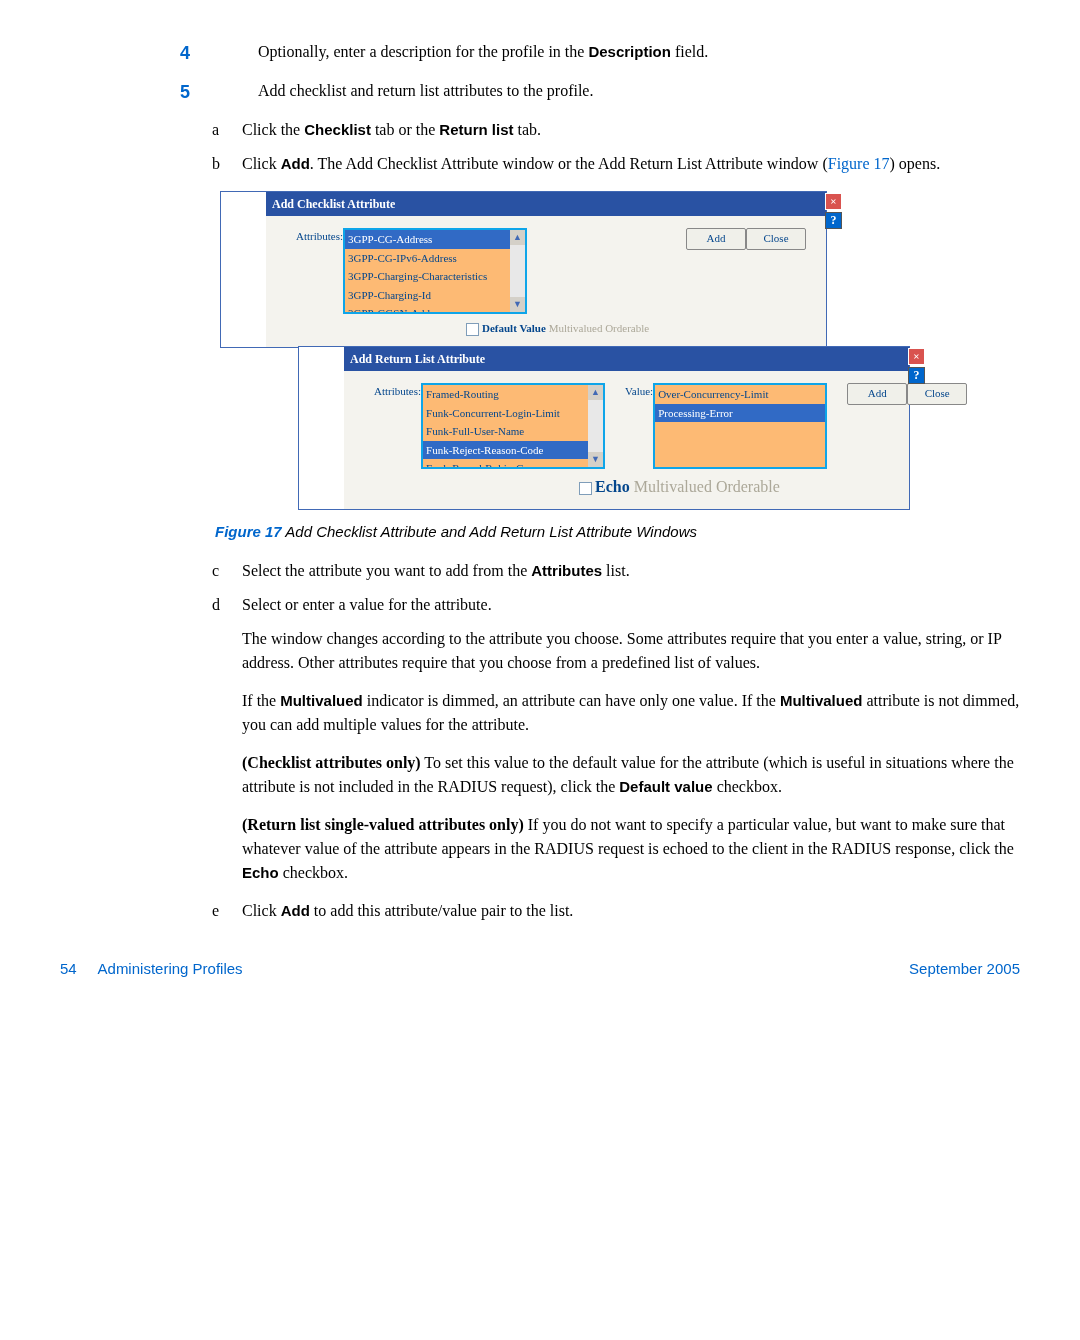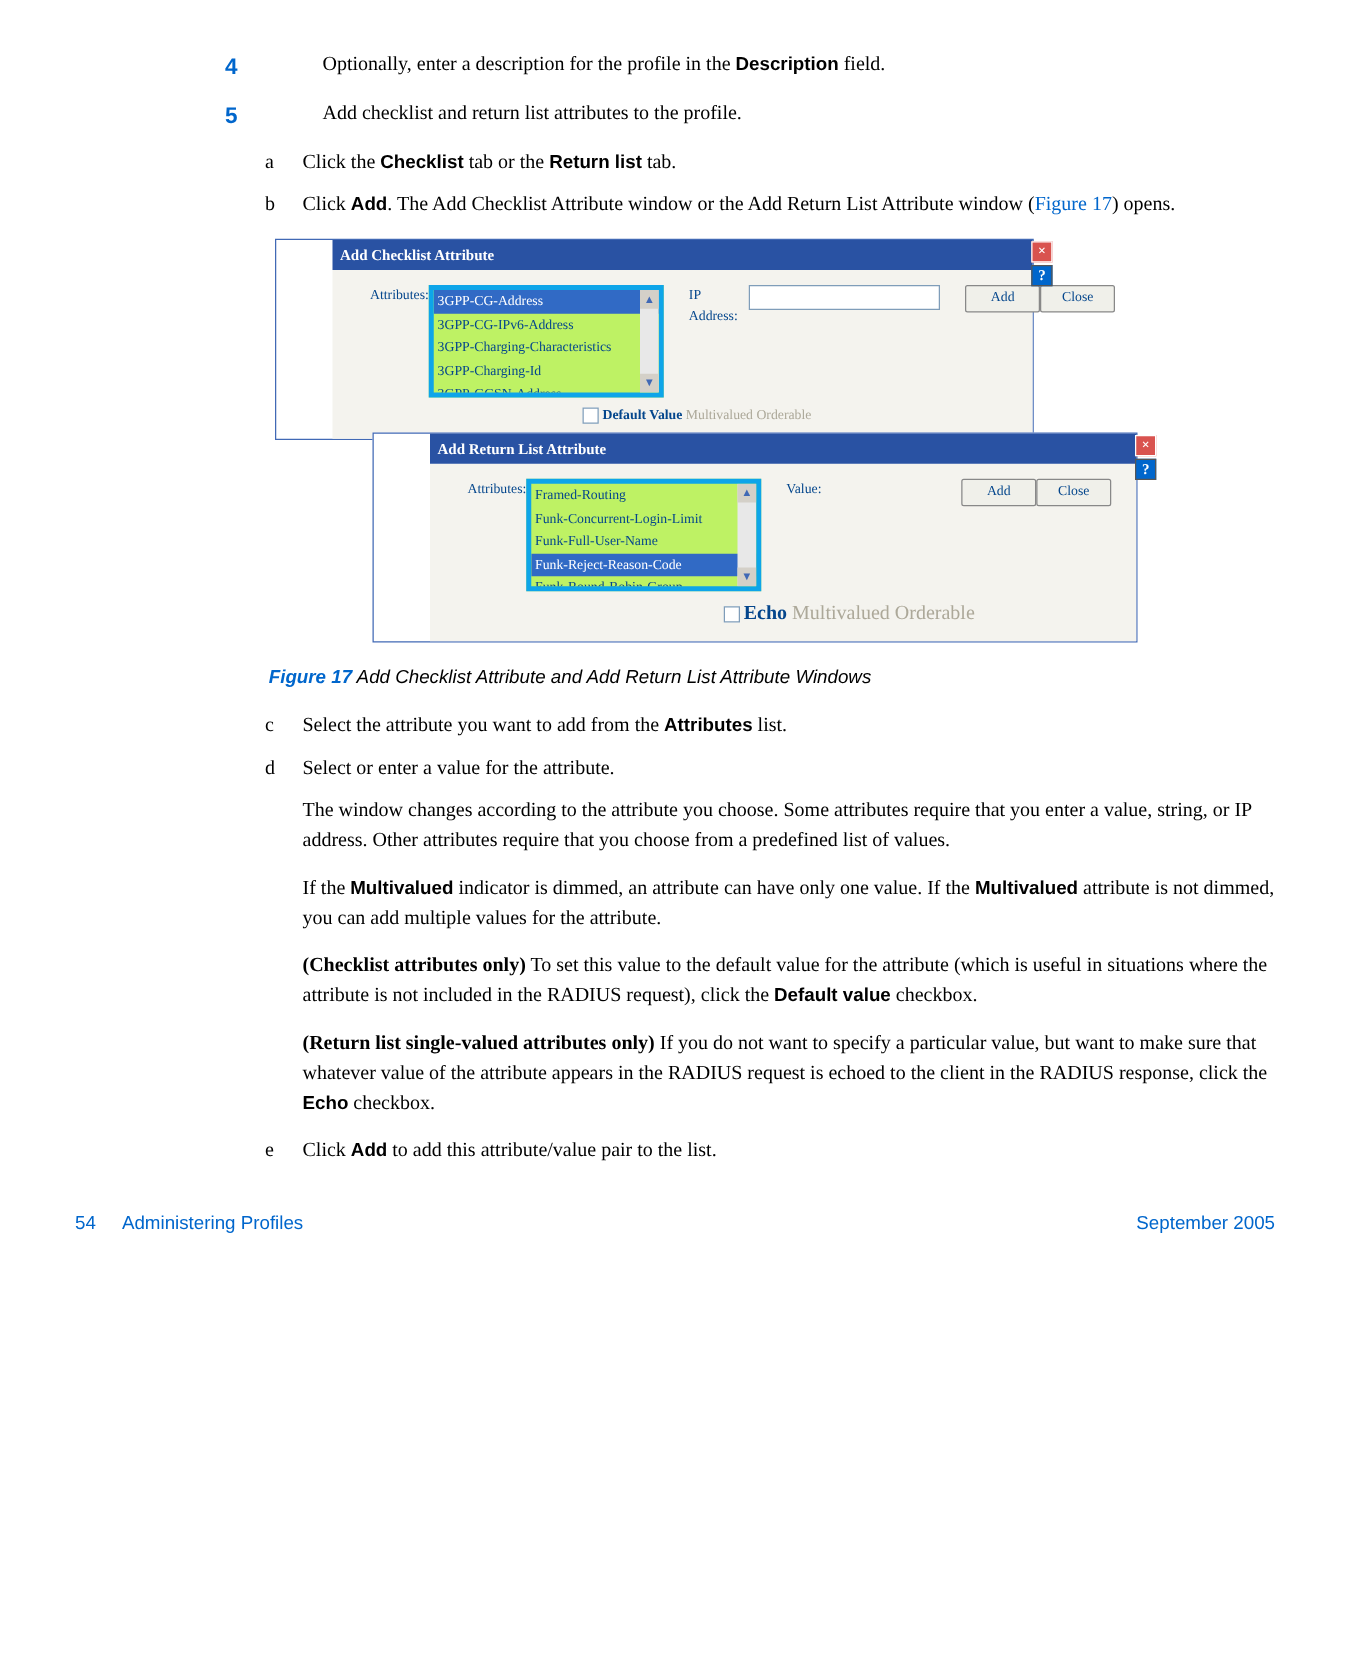"3GPP-CG-Address" .listbox { background: #bef264 -> #fdba74; border: 4px solid #0ea5e9 -> 2px solid #0ea5e9 }
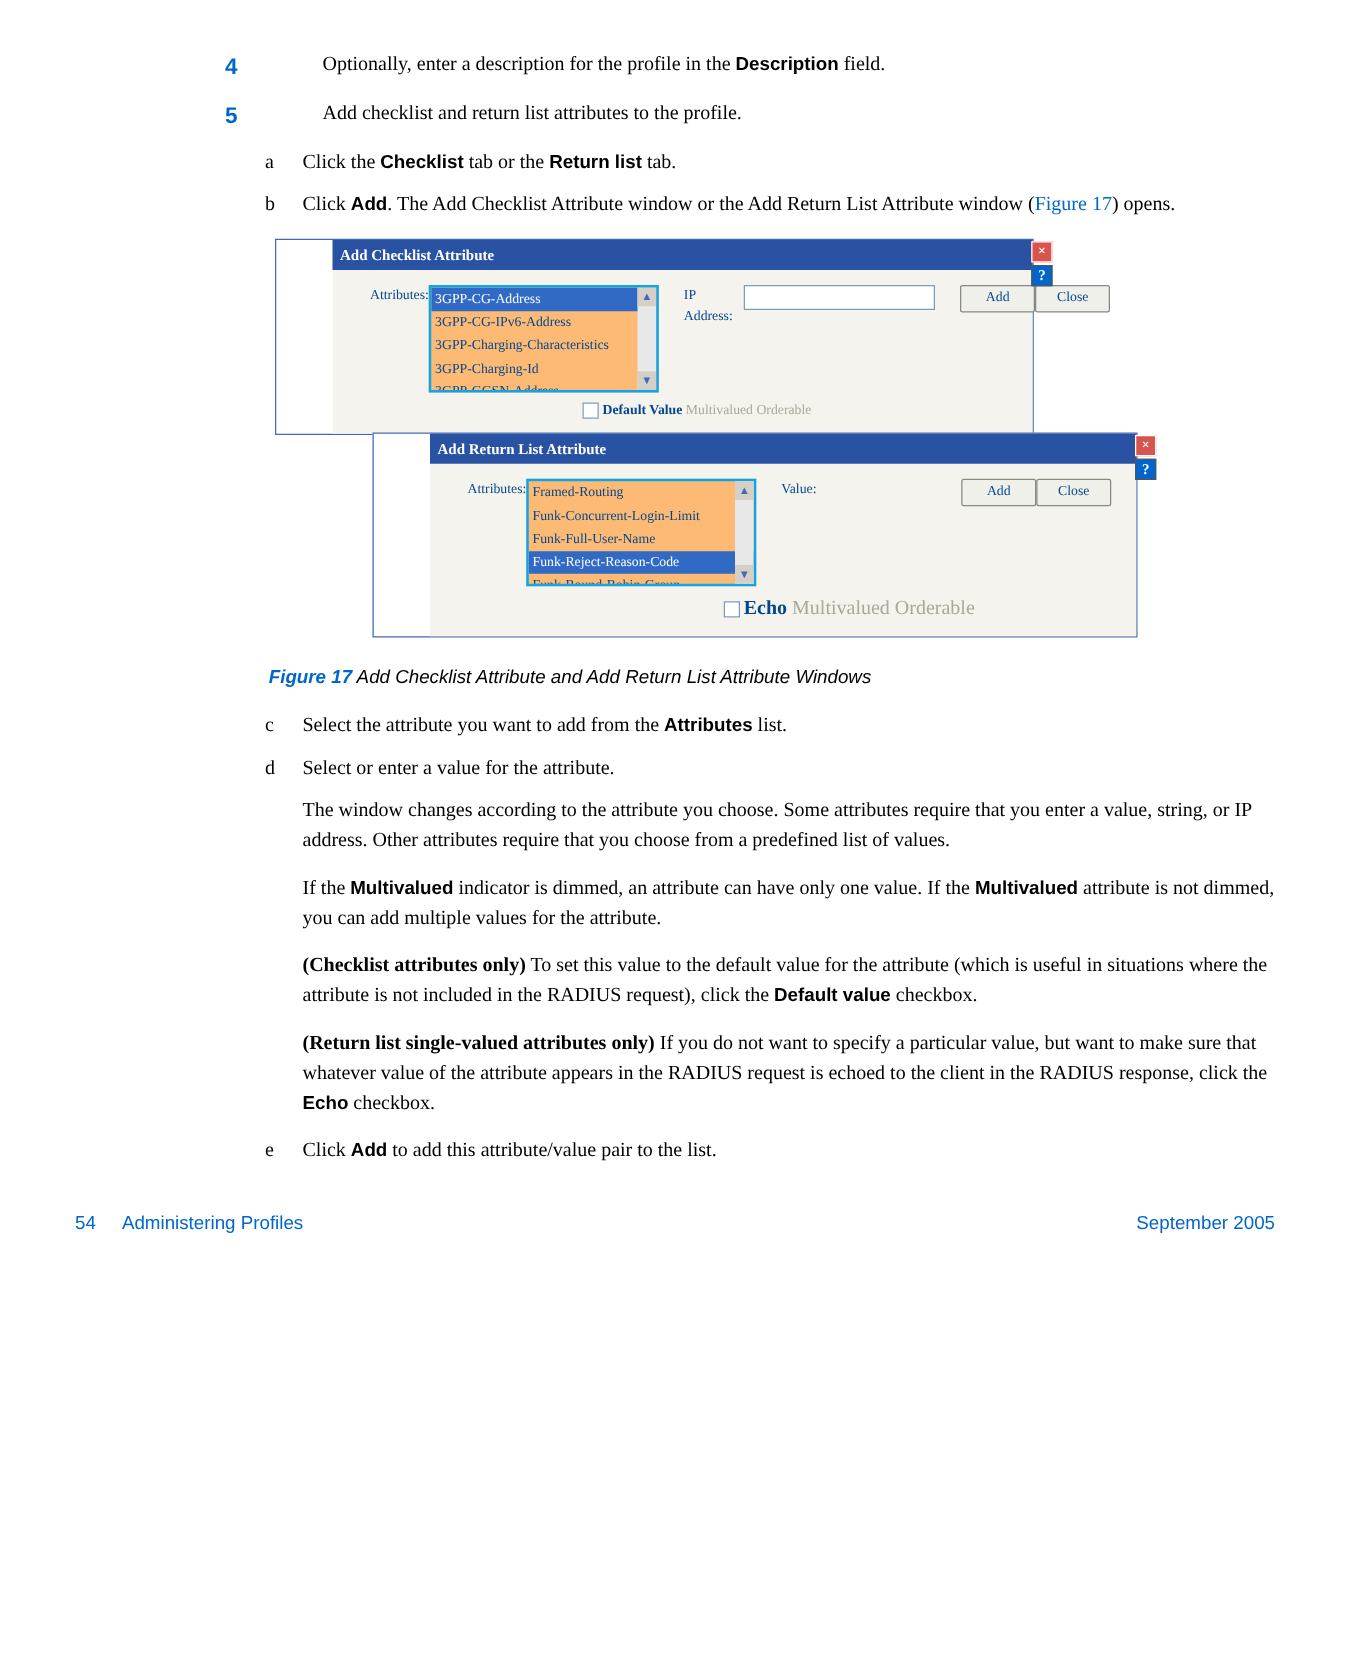"IP Address:" div.col { html: <div> <div>IP Address:</div> <div></div> </div> -> none }
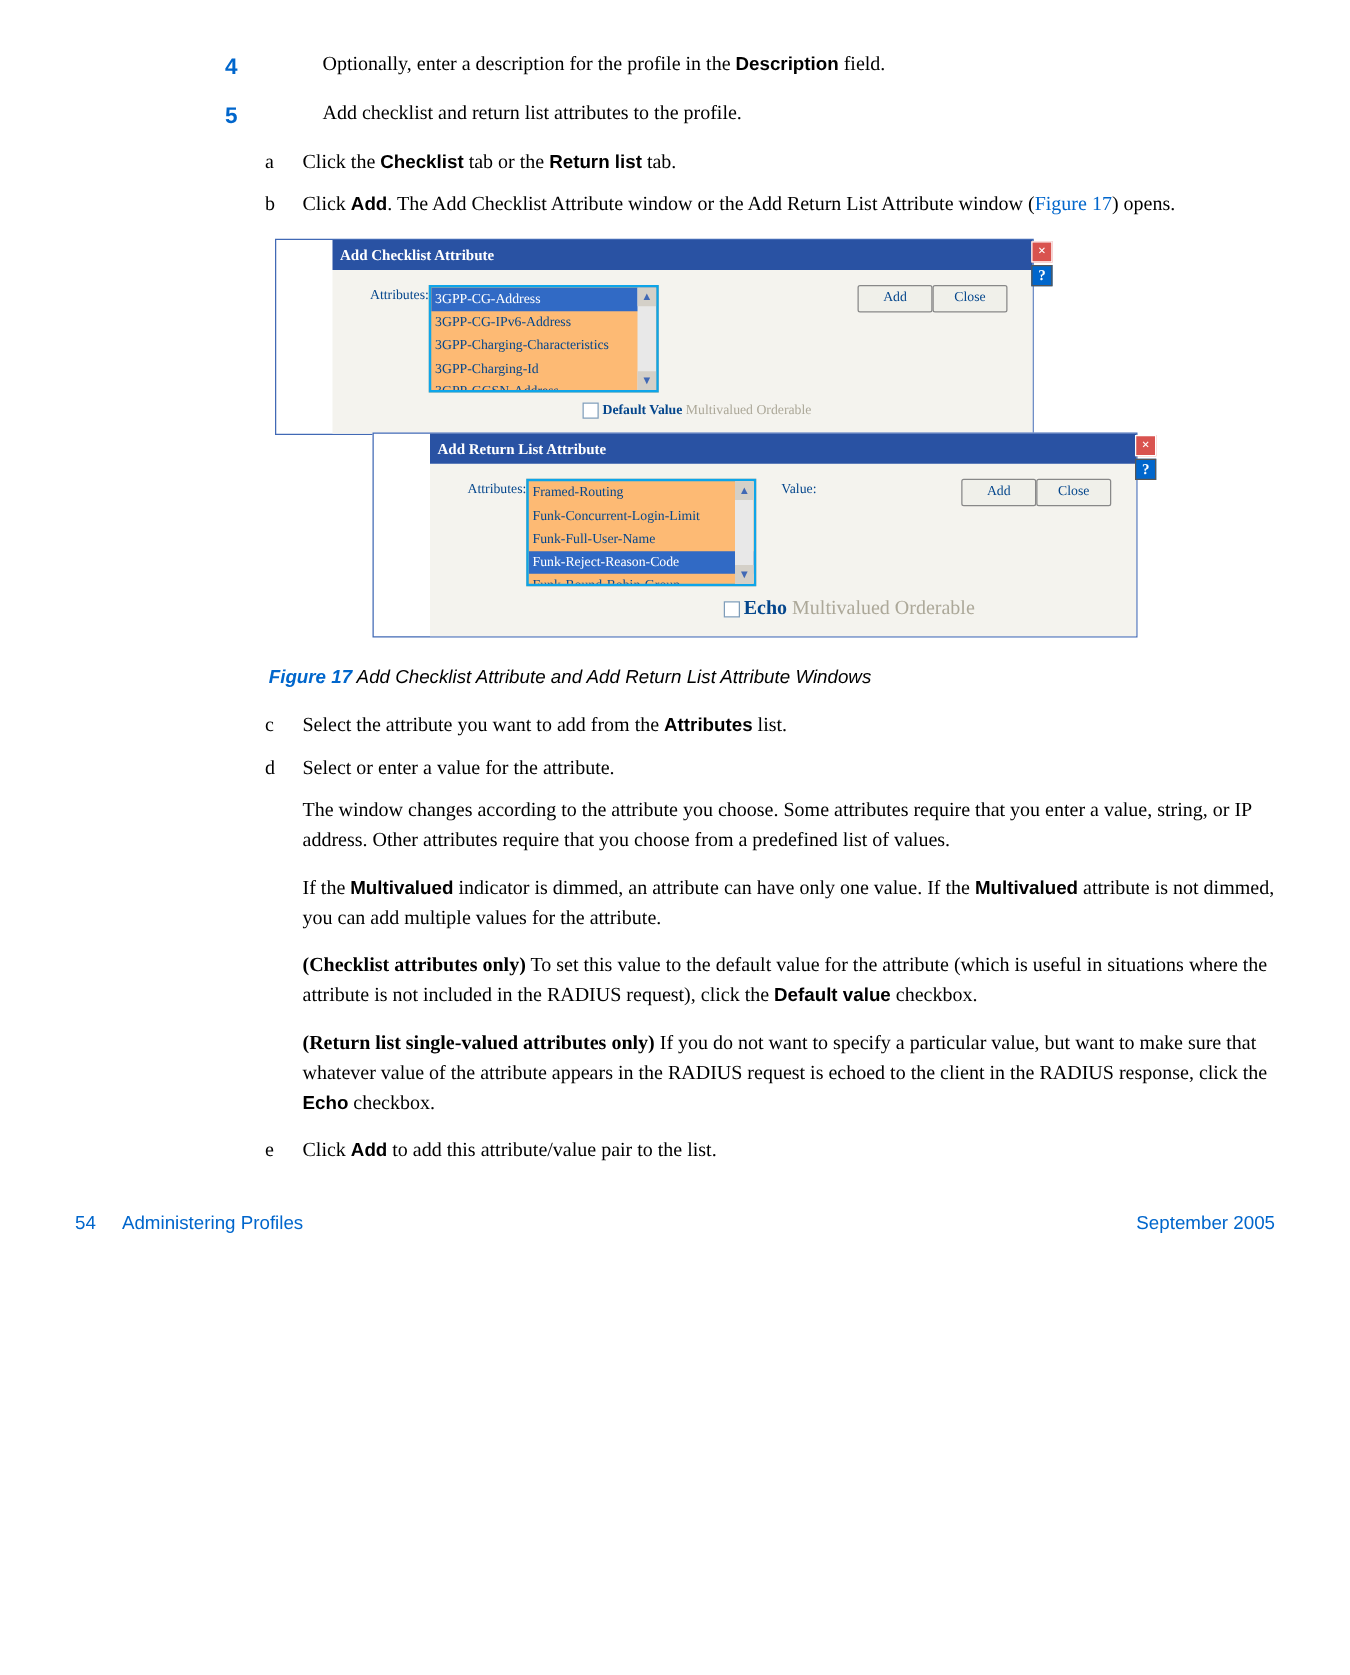"Over-Concurrency-Limit" div.listbox { html: none -> <div> <div>Over-Concurrency-Limit</div> <div>Processing-Error</div> </div> }
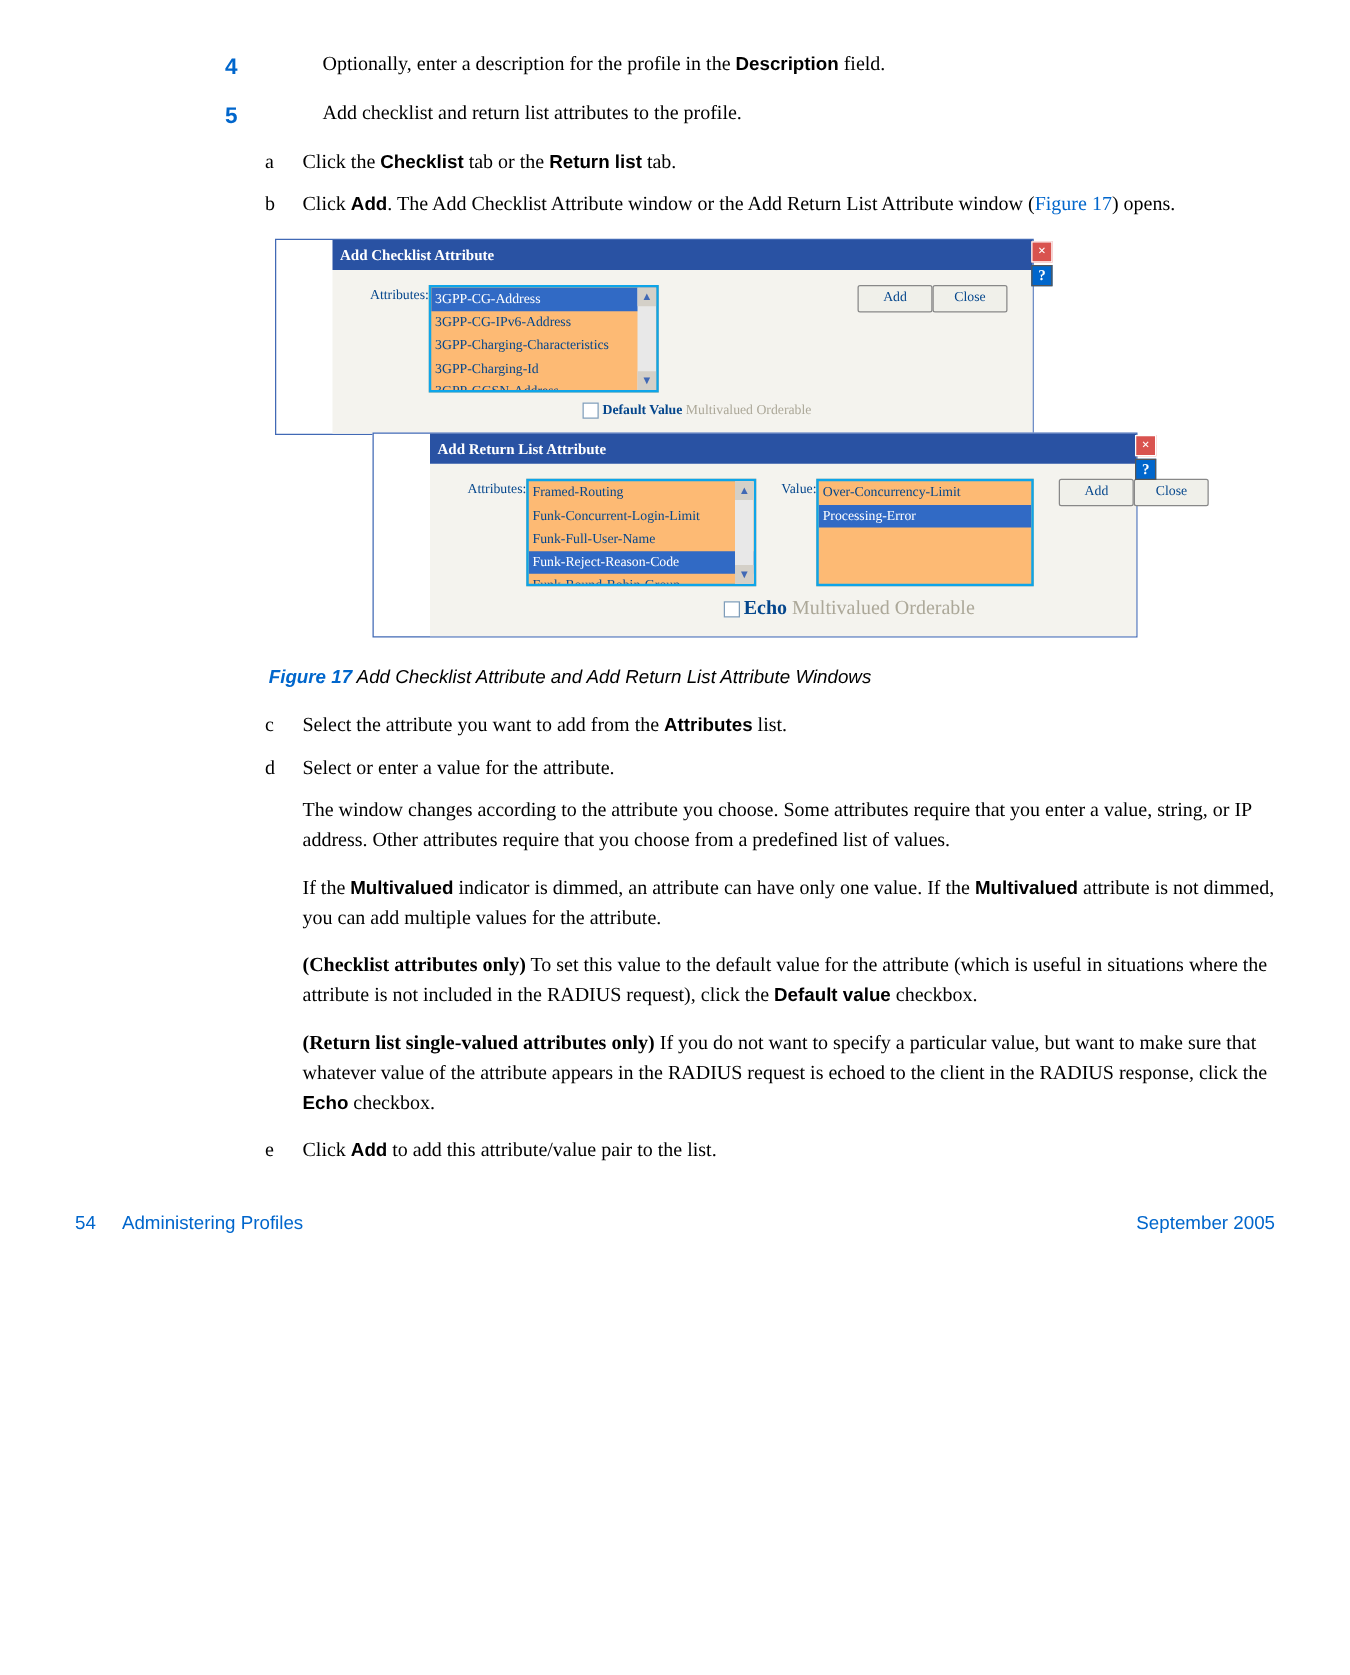"Figure 17 Add Checklist Attribute" .figure-caption { margin-top: 20px -> 10px }
